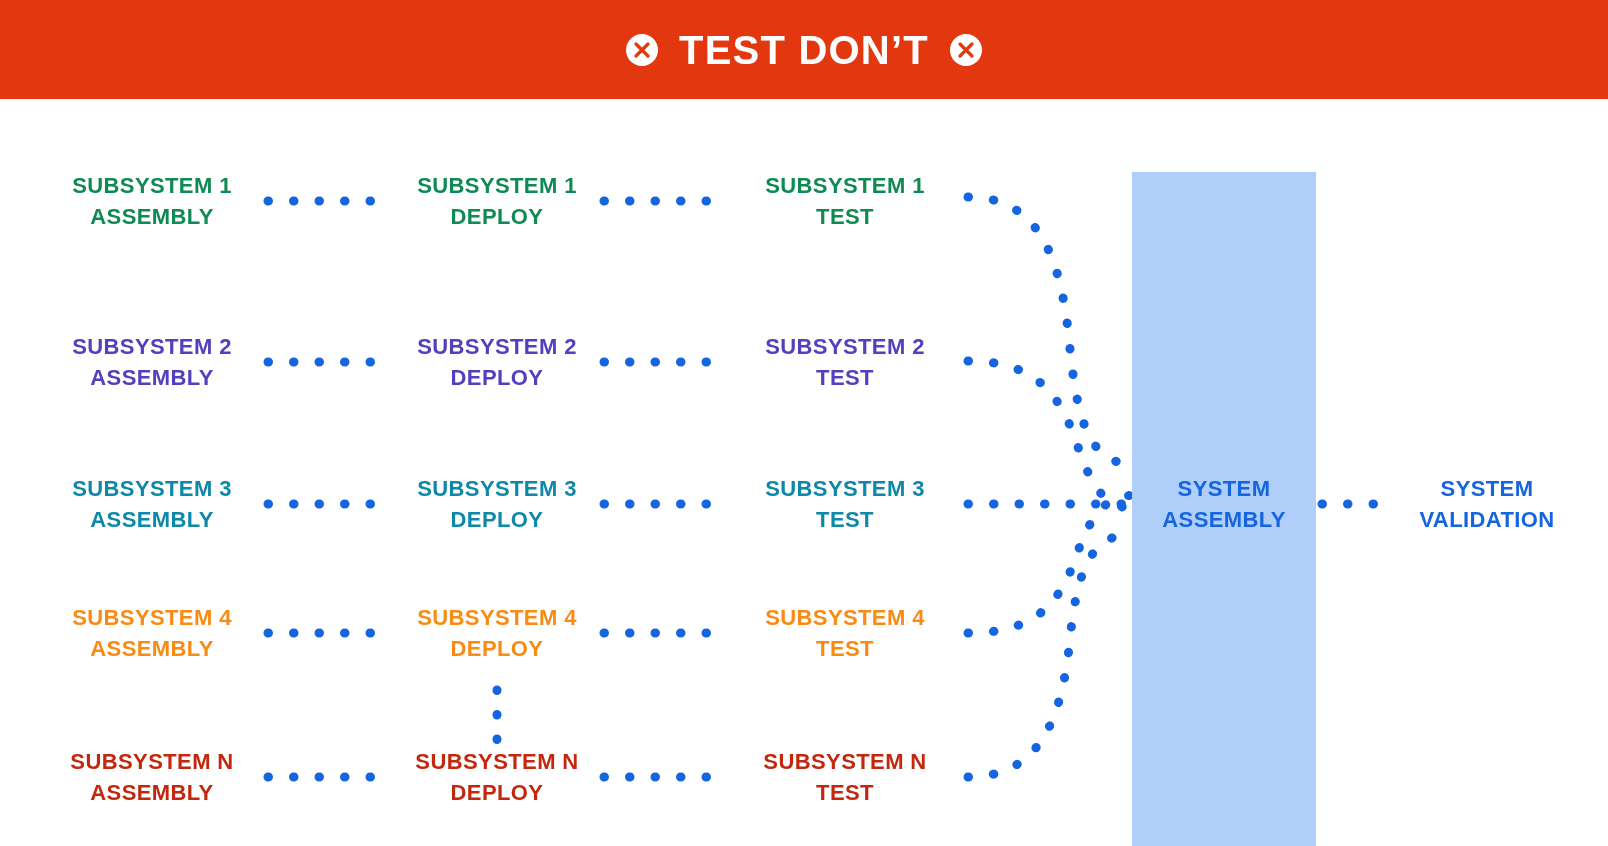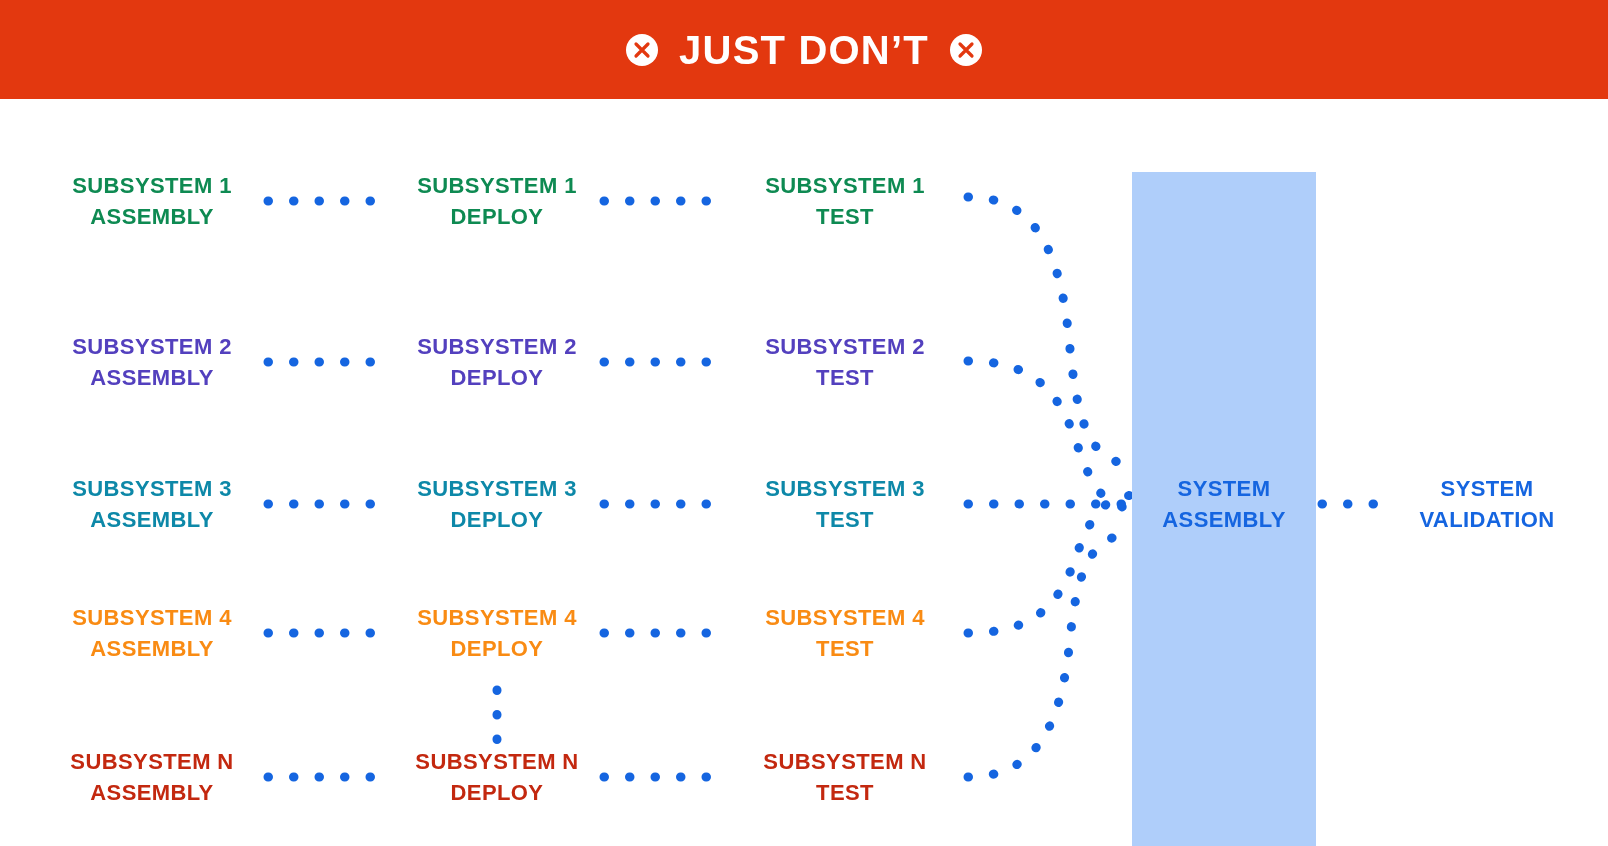"JUST DON’T" div.banner-title { text: JUST -> TEST }
